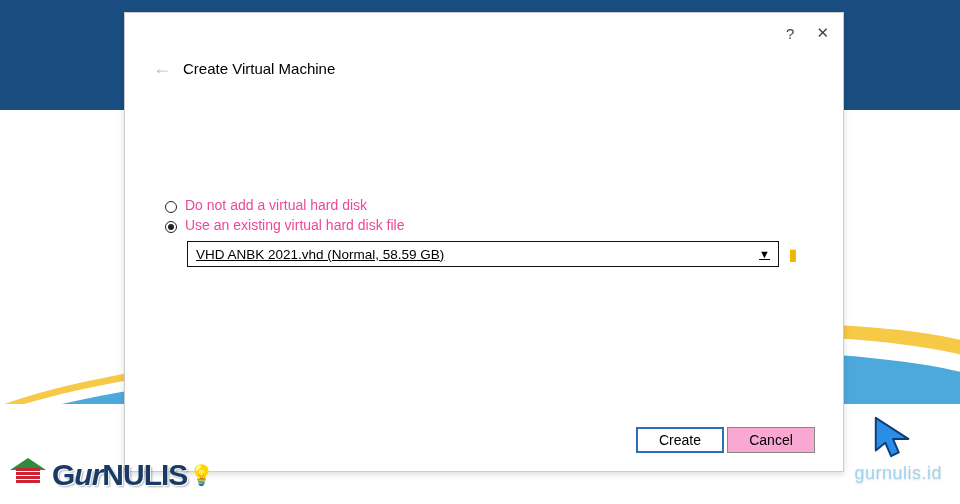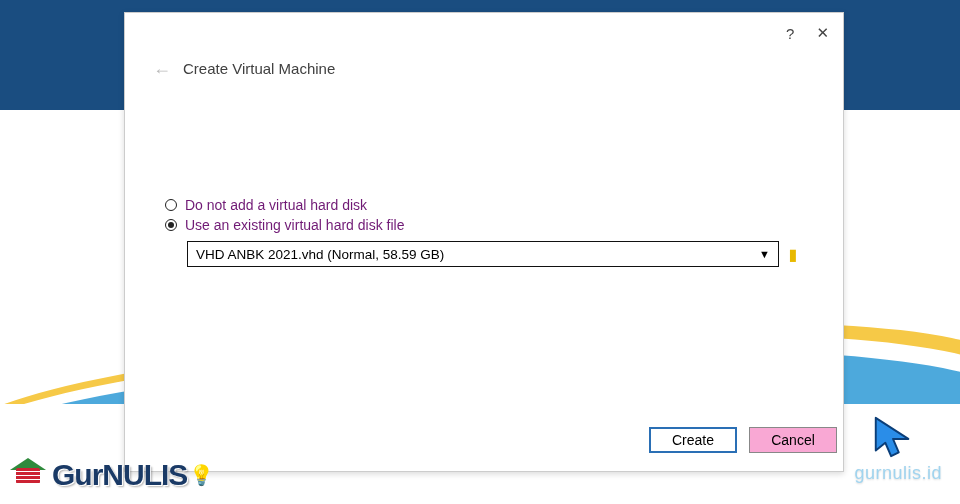"Create Virtual Machine" .dialog-title { color: #404040 -> #000000 }
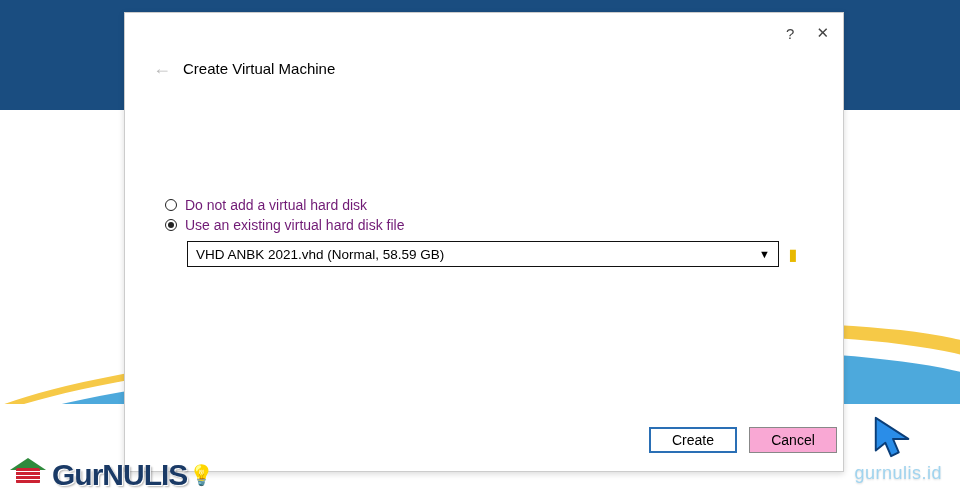"Do not add a virtual" .radio-row { align-items: center -> flex-end; color: #701a75 -> #ec4899 }
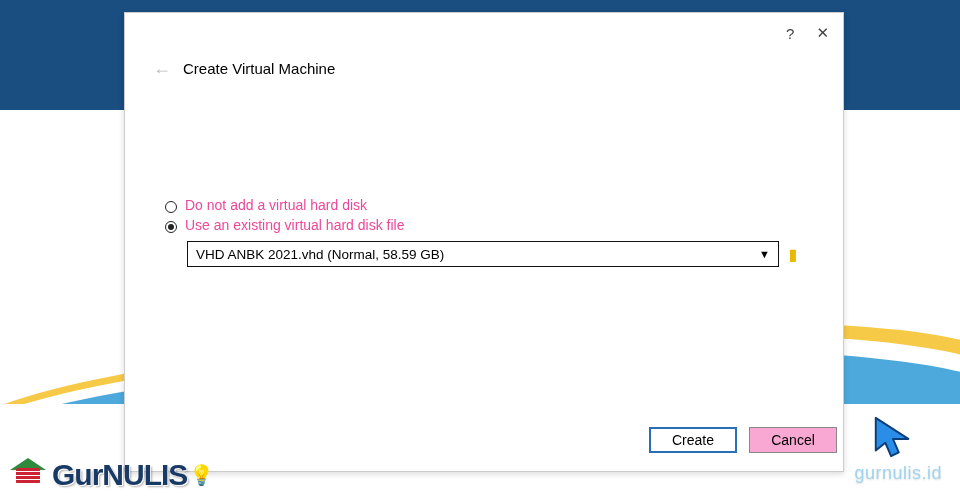"VHD ANBK 2021.vhd (Normal, 58.59" .dropdown-row { text-decoration: none -> underline }
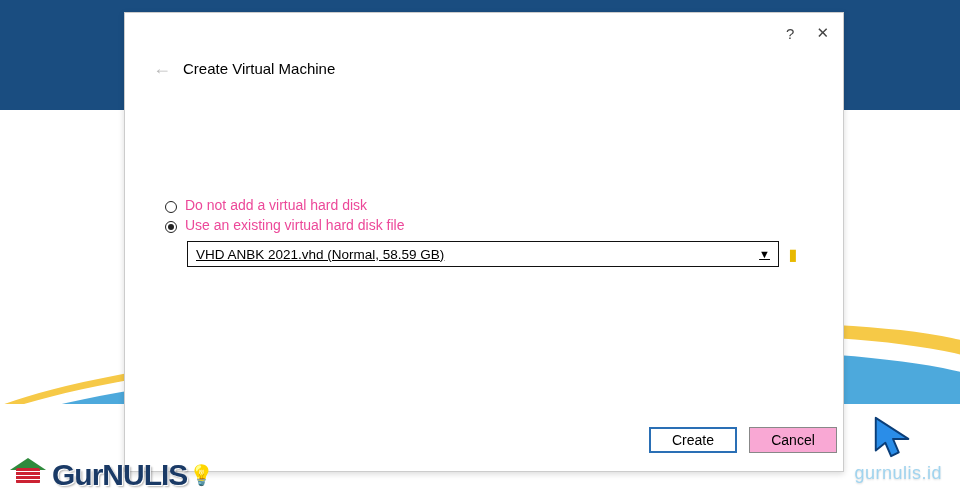"Create" .button-row { gap: 12px -> 3px; right: 6px -> 28px }
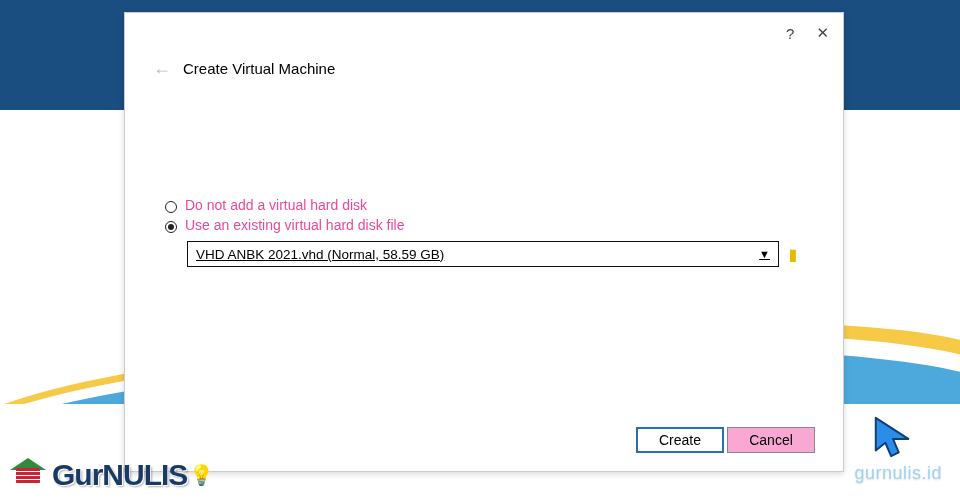"ur" .logo-text .ur { font-style: none -> italic }
